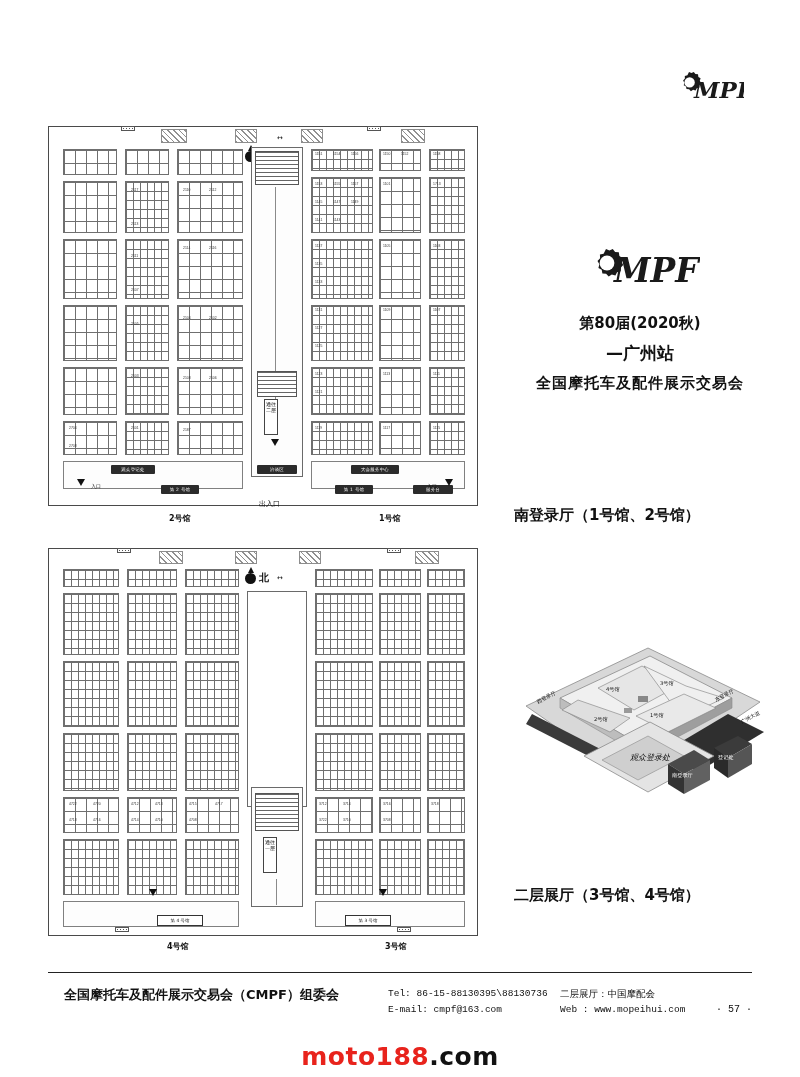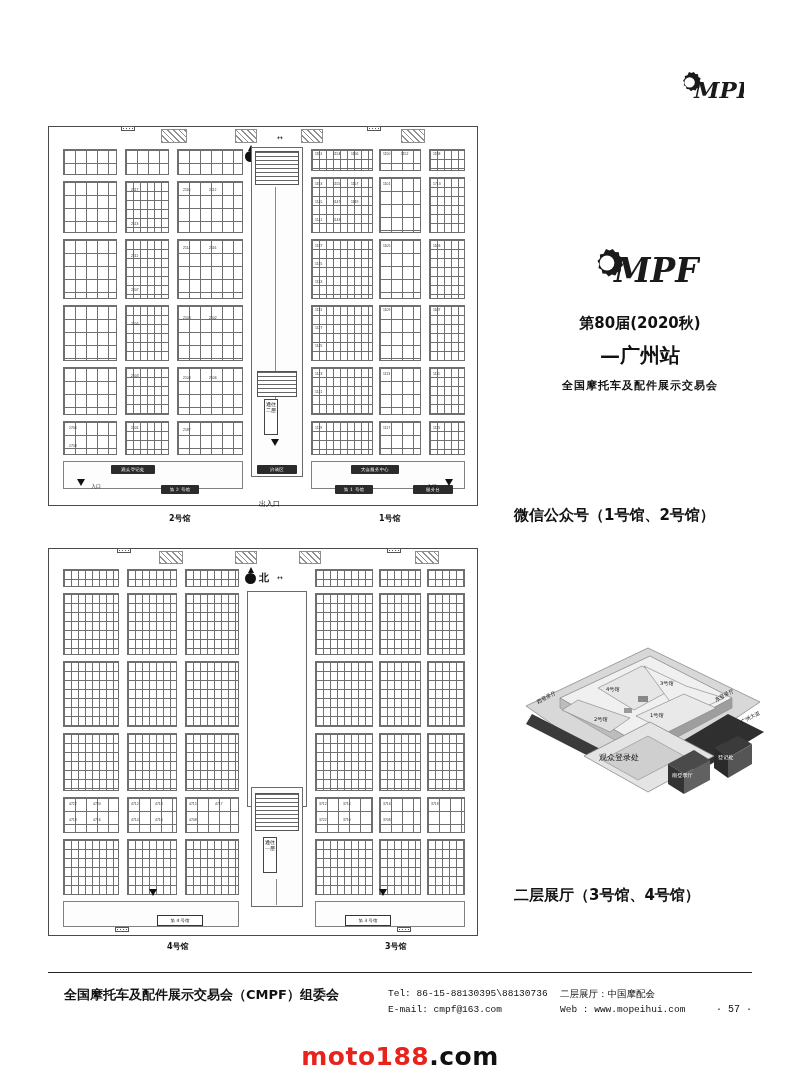"—广州站" .t2 { font-size: 20px -> 17px }
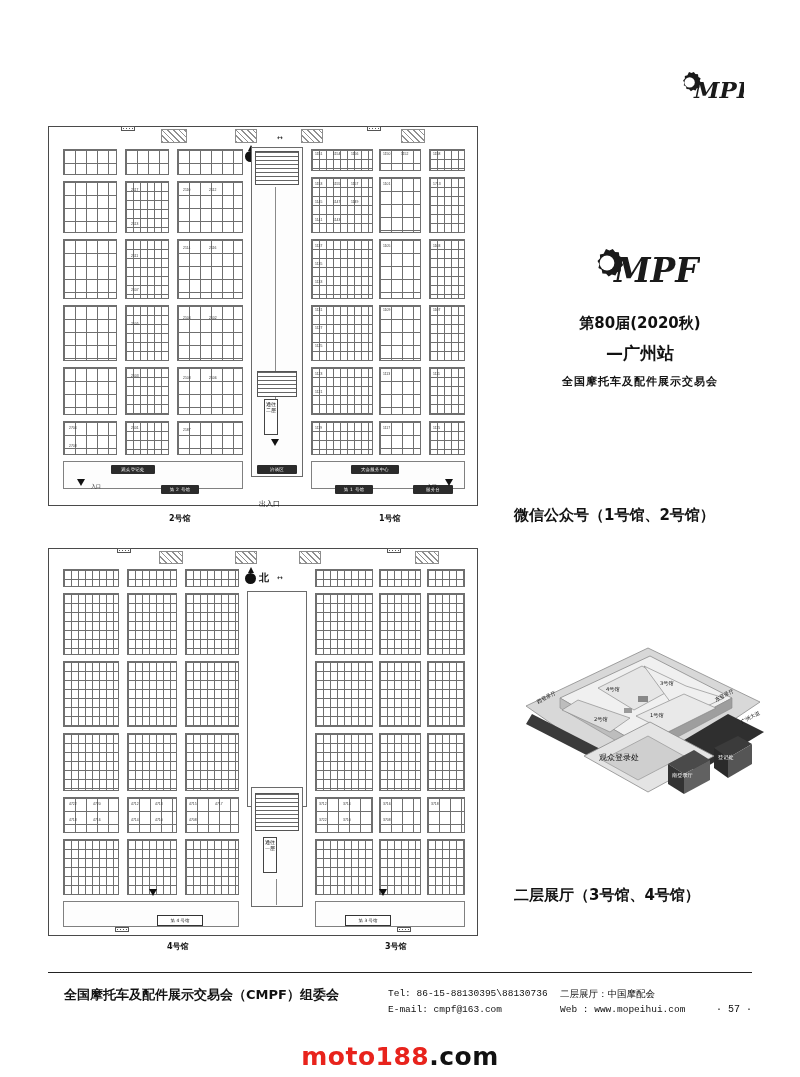"全国摩托车及配件展示交易会" .t3 { font-size: 11px -> 15px }
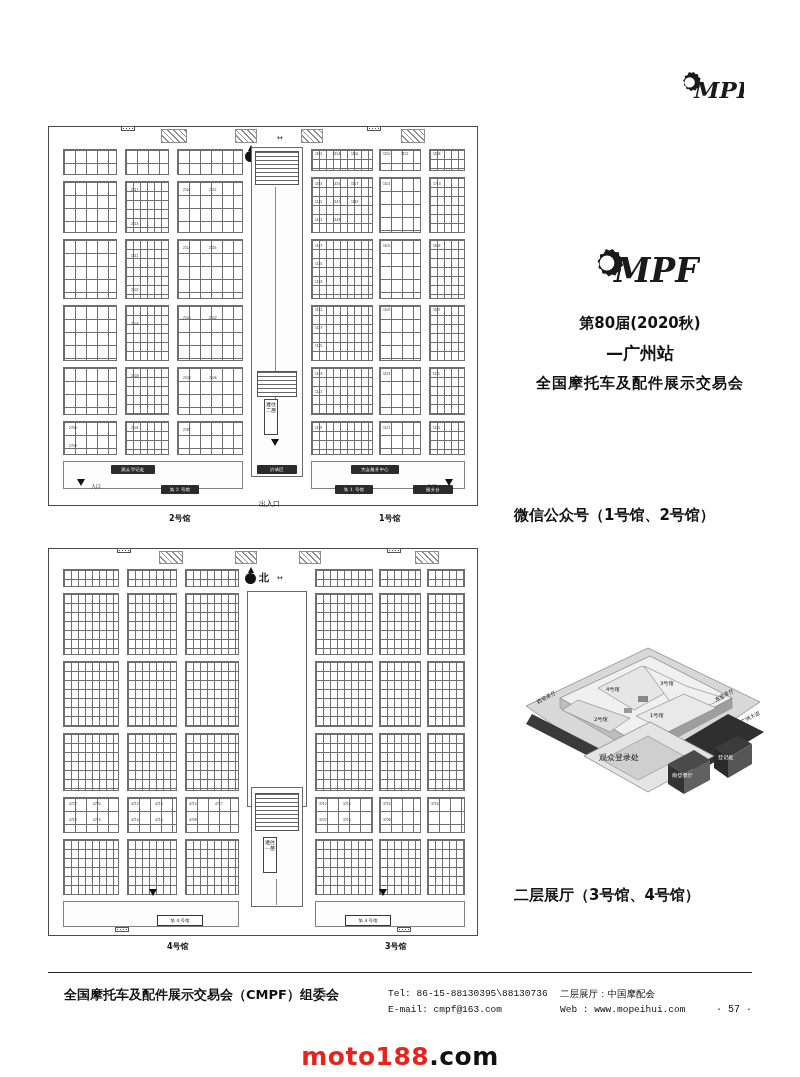"微信公众号（1号馆、2号馆）" div.floor-caption { text: 微信公众号 -> 南登录厅 }
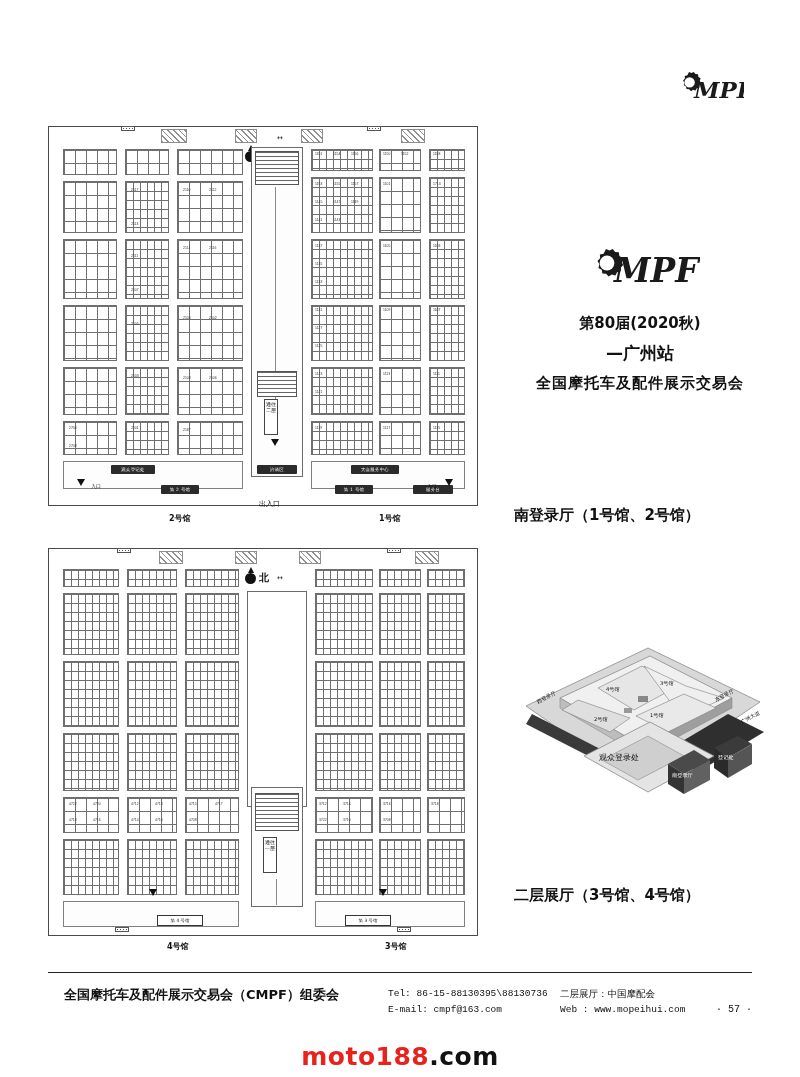"观众登录处" div.iso-text { font-style: none -> italic; left: 81px -> 112px }
